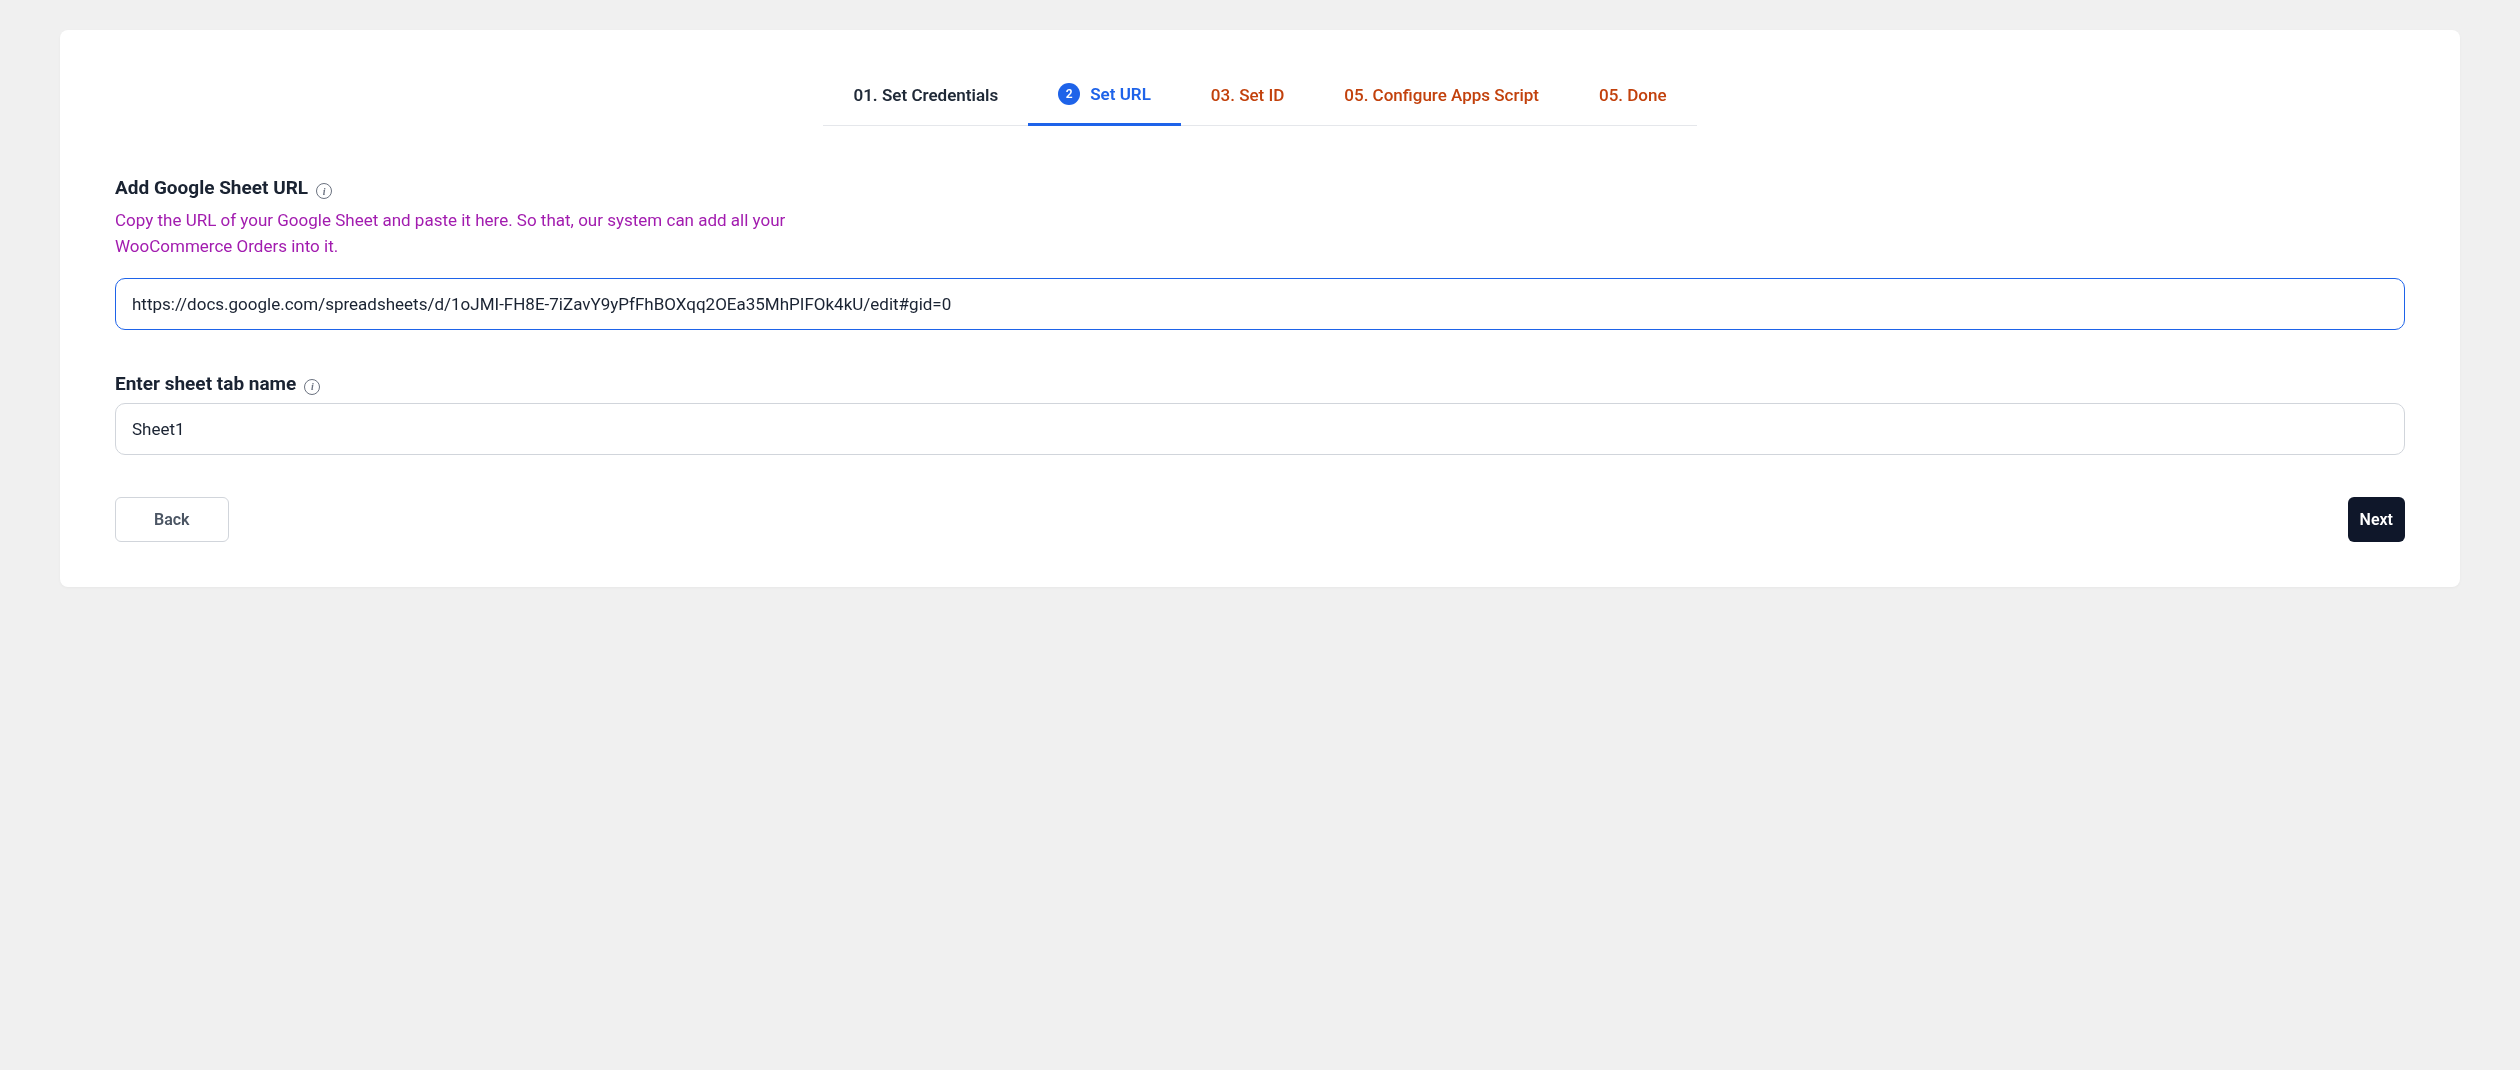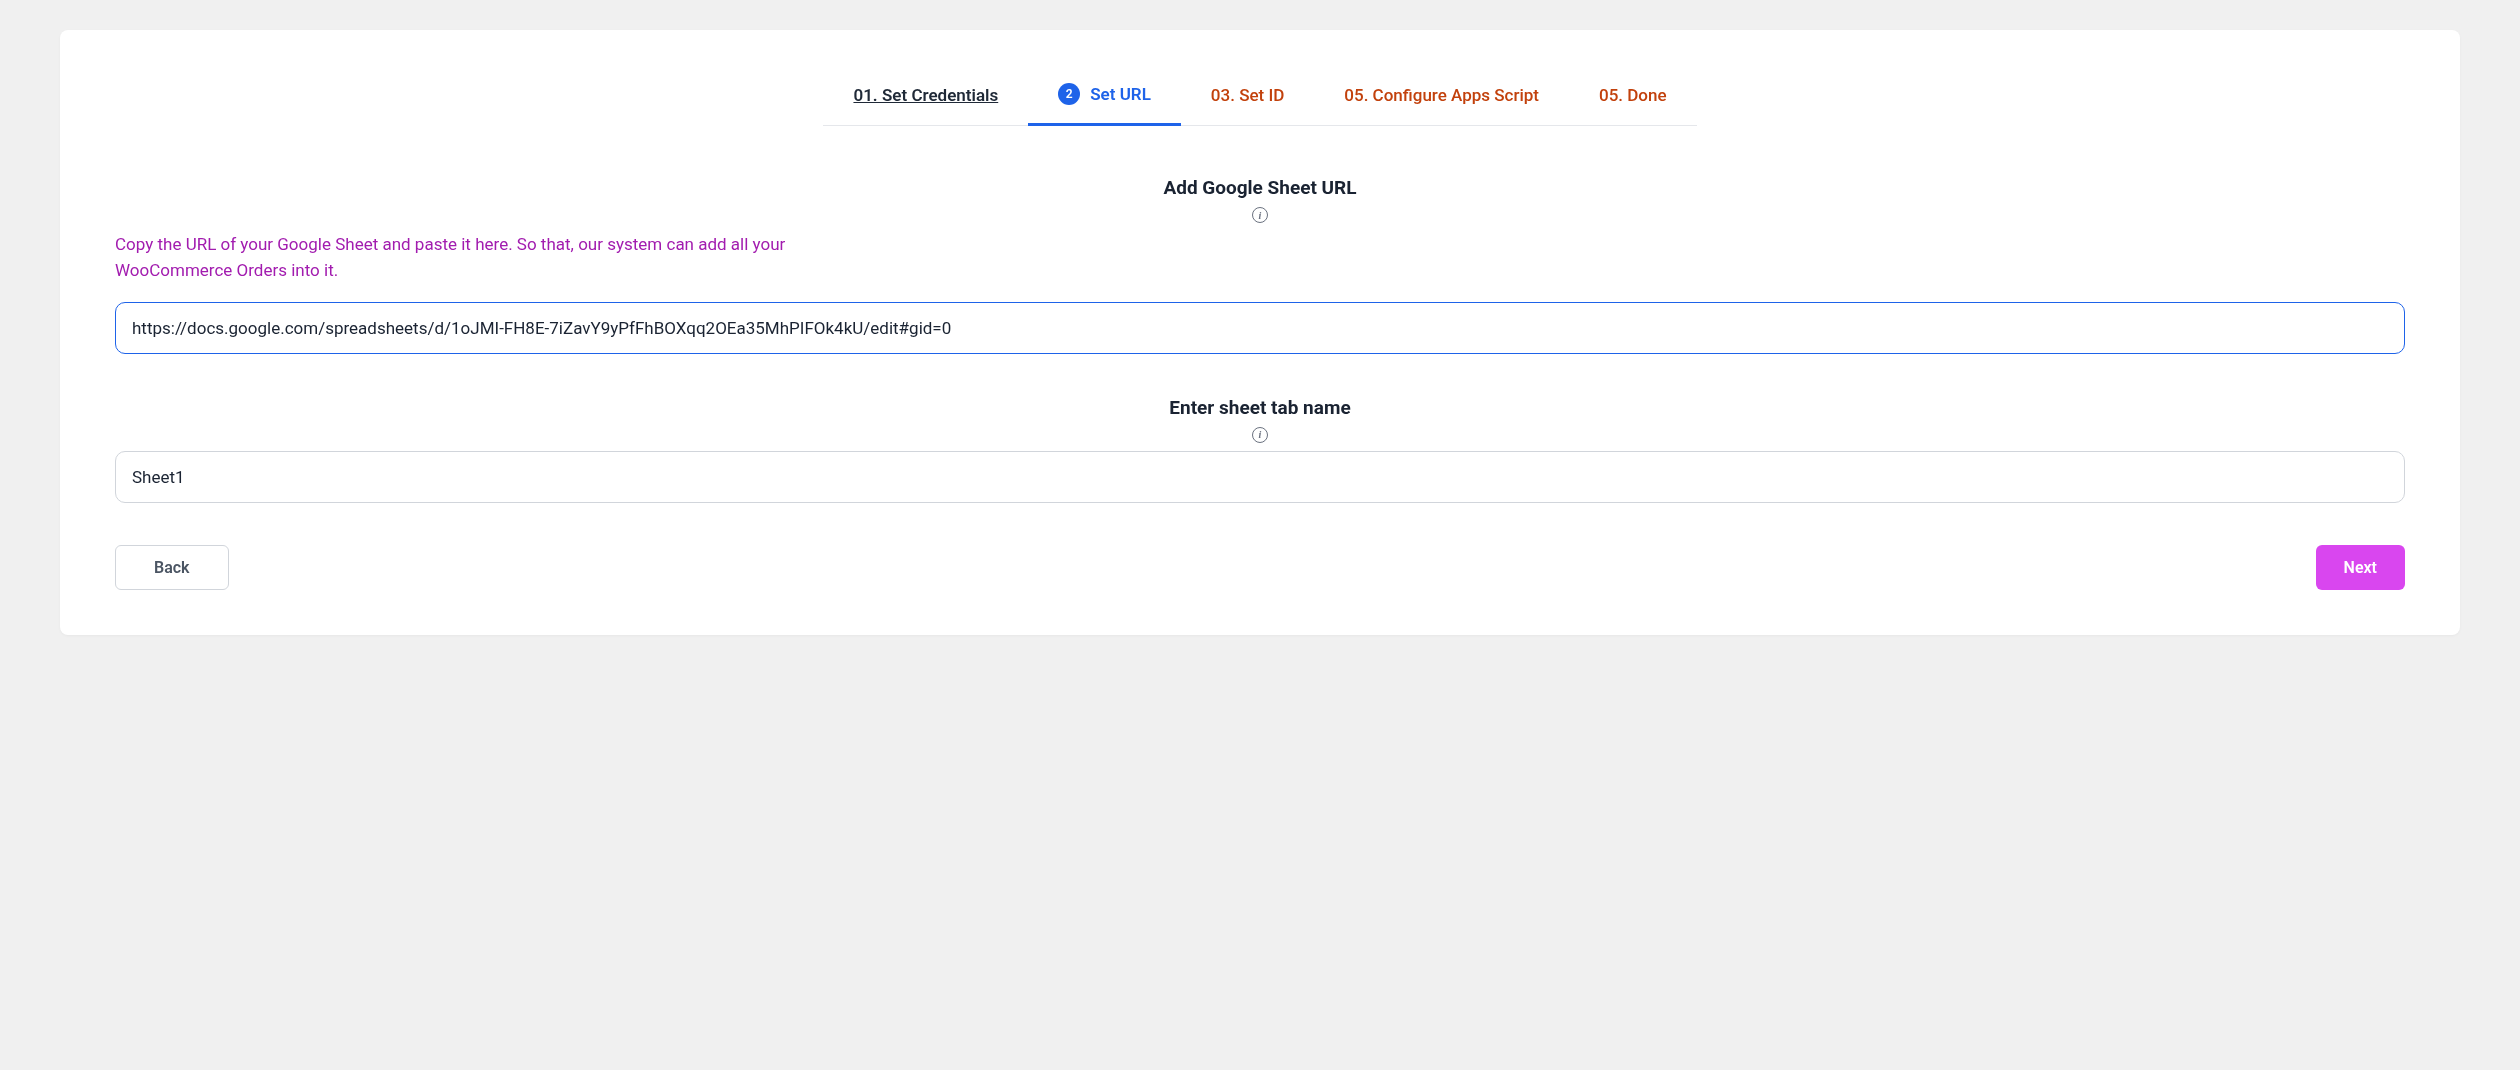"01. Set Credentials" .step.completed .step-label { text-decoration: underline -> none }
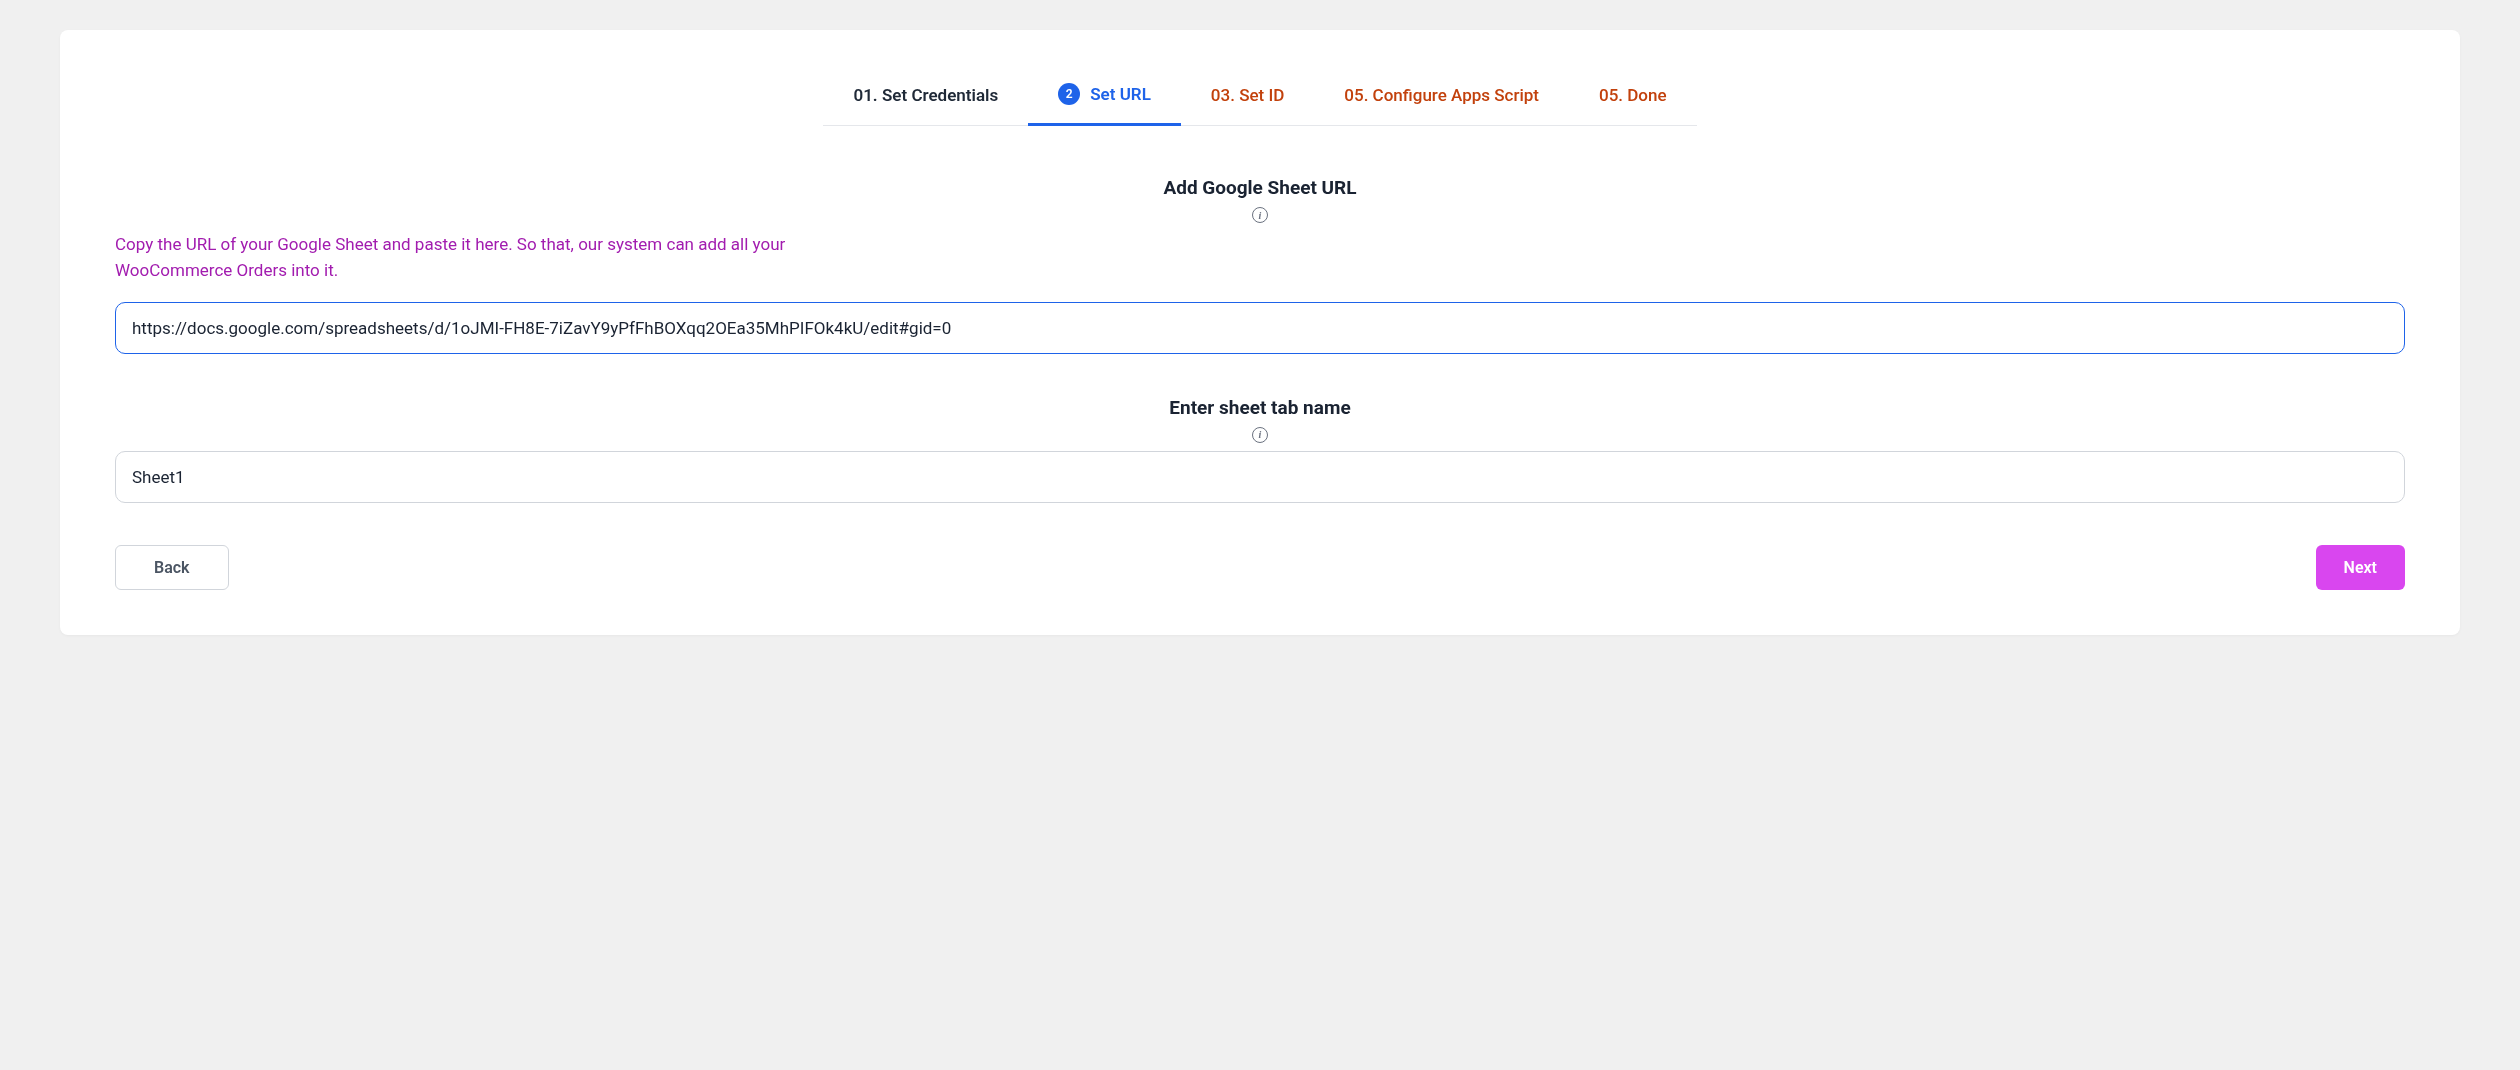"Add Google Sheet URL" .field-label-row { align-items: center -> flex-end; flex-direction: column -> none }
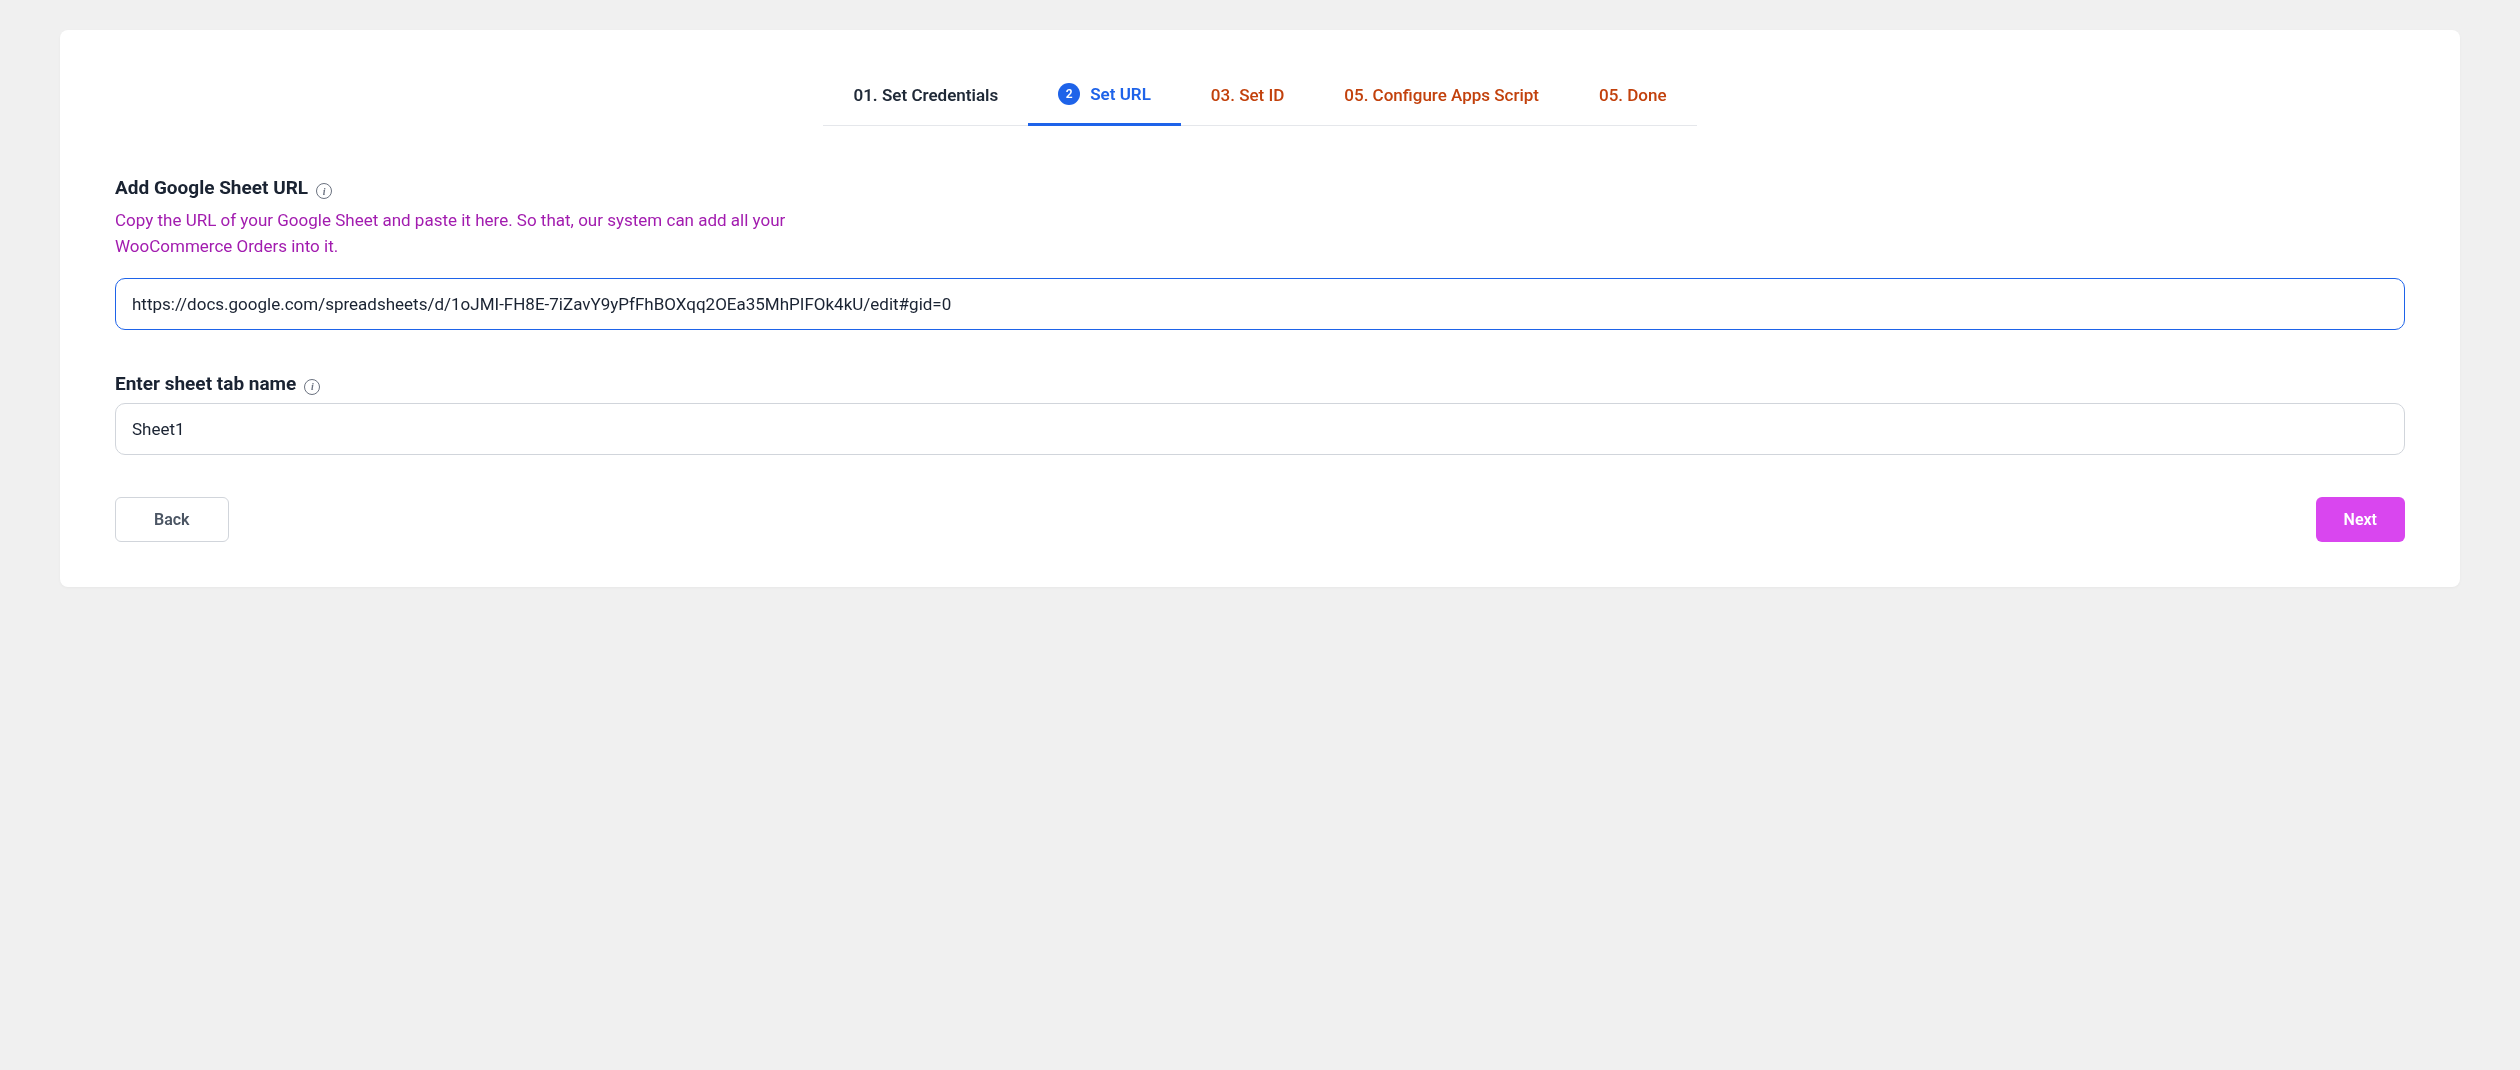"Next" .btn-next { background: #d946ef -> #0f172a; padding: 13px 28px -> 13px 12px }
